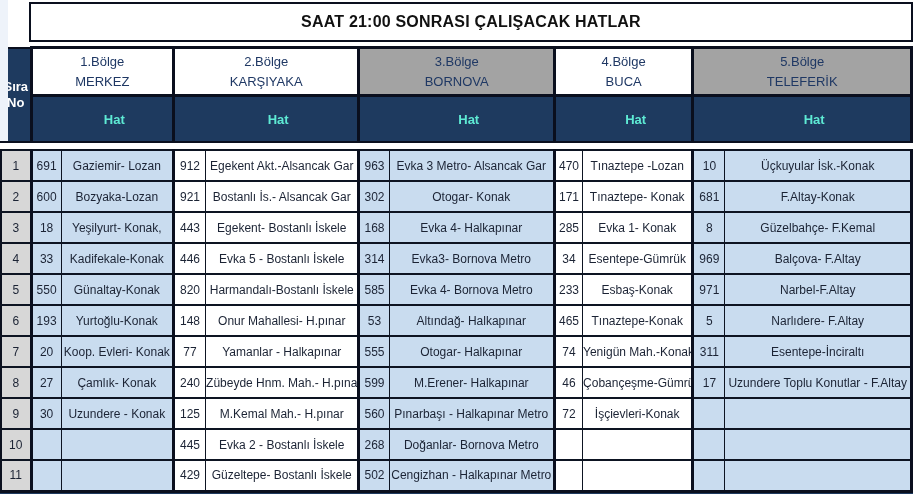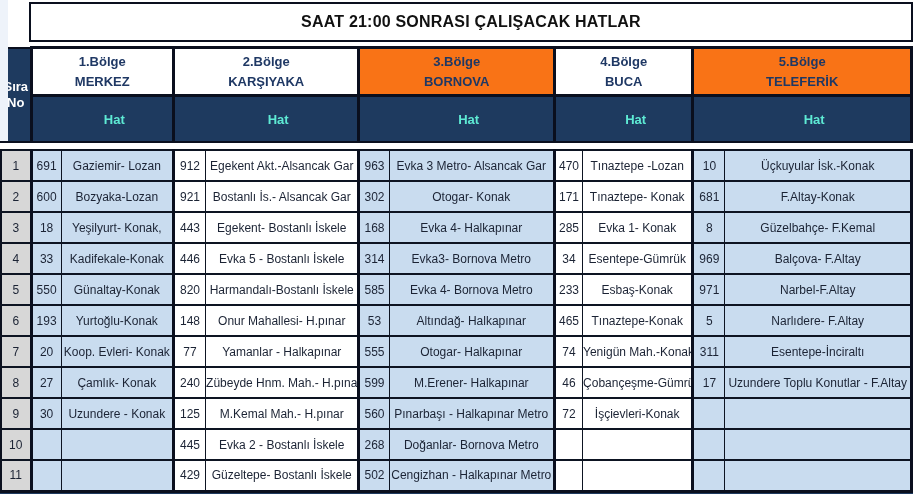"1.Bölge" th.bolge { font-weight: bold -> normal }
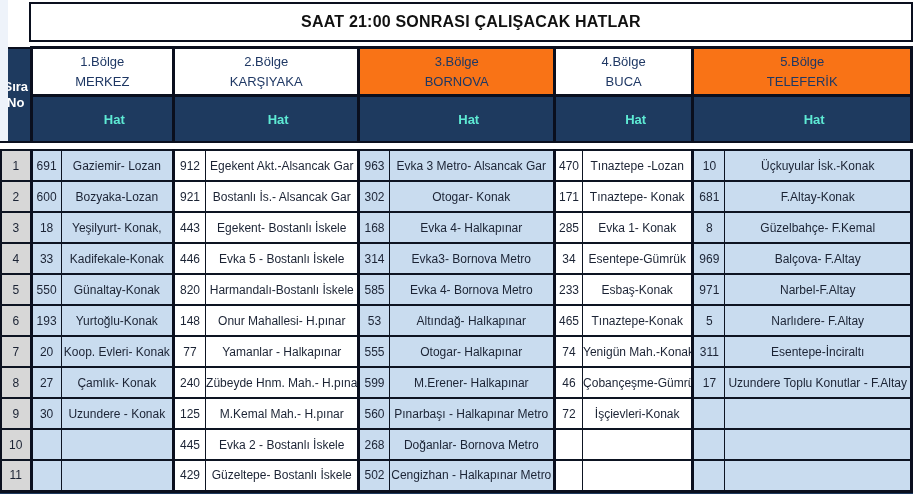"3.Bölge" th.bolge.tint { background: #f97316 -> #a3a3a3 }
